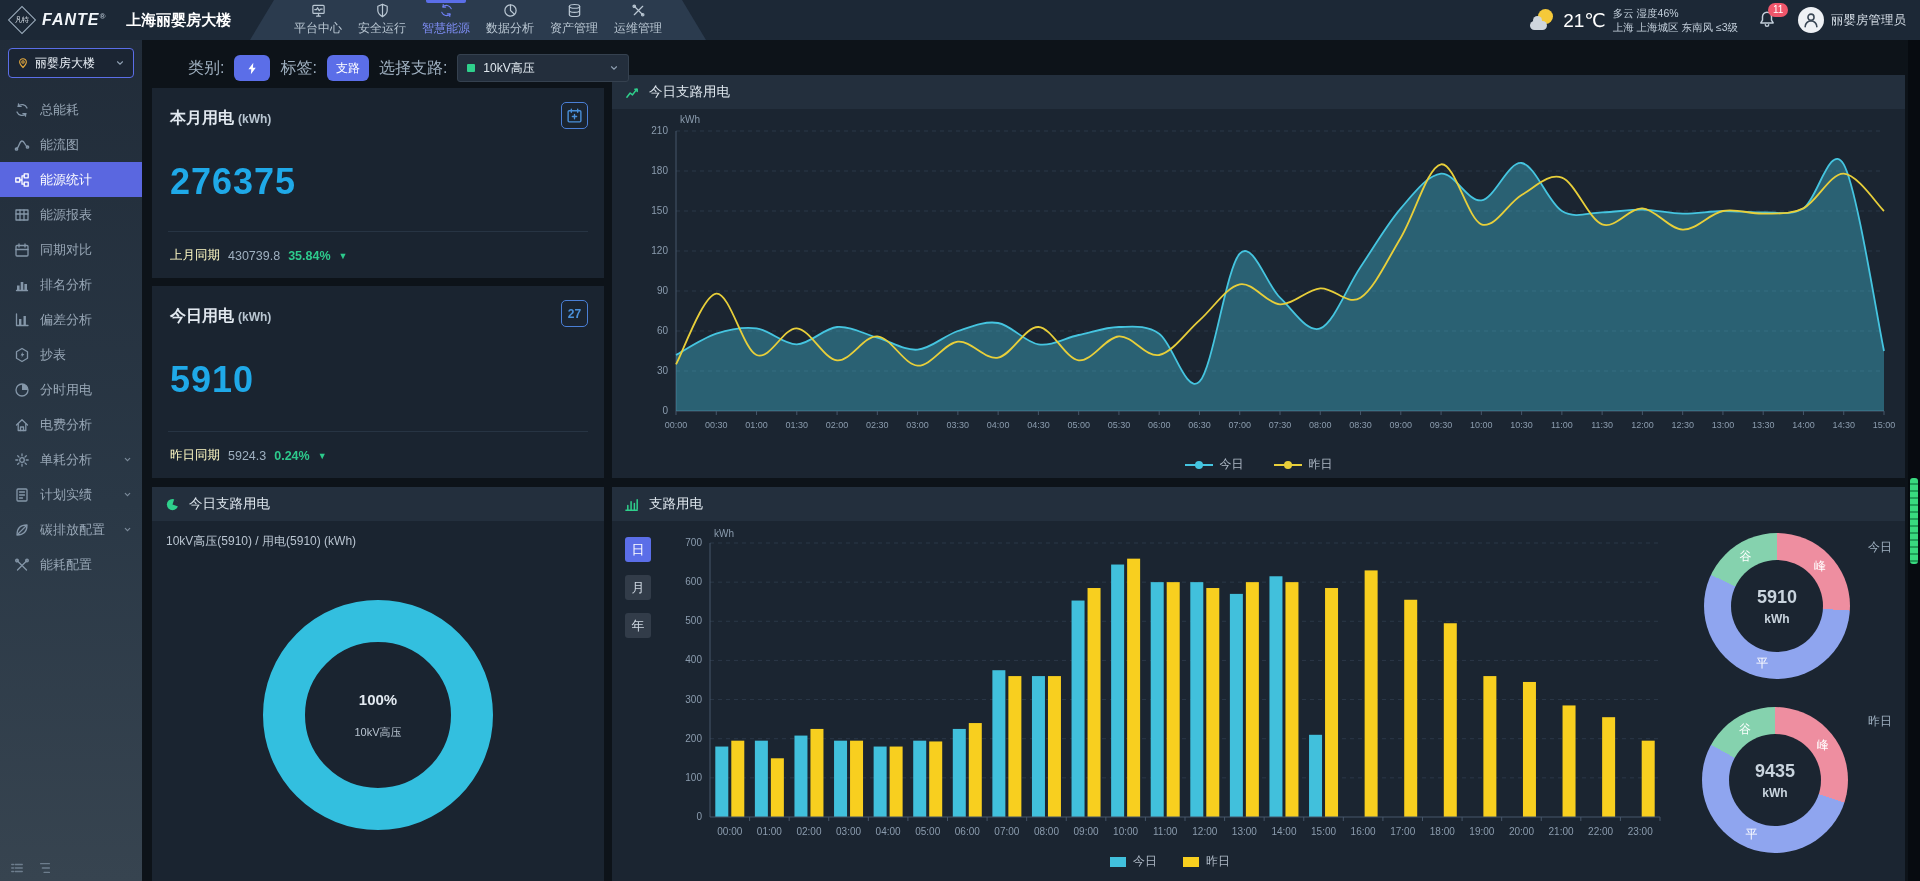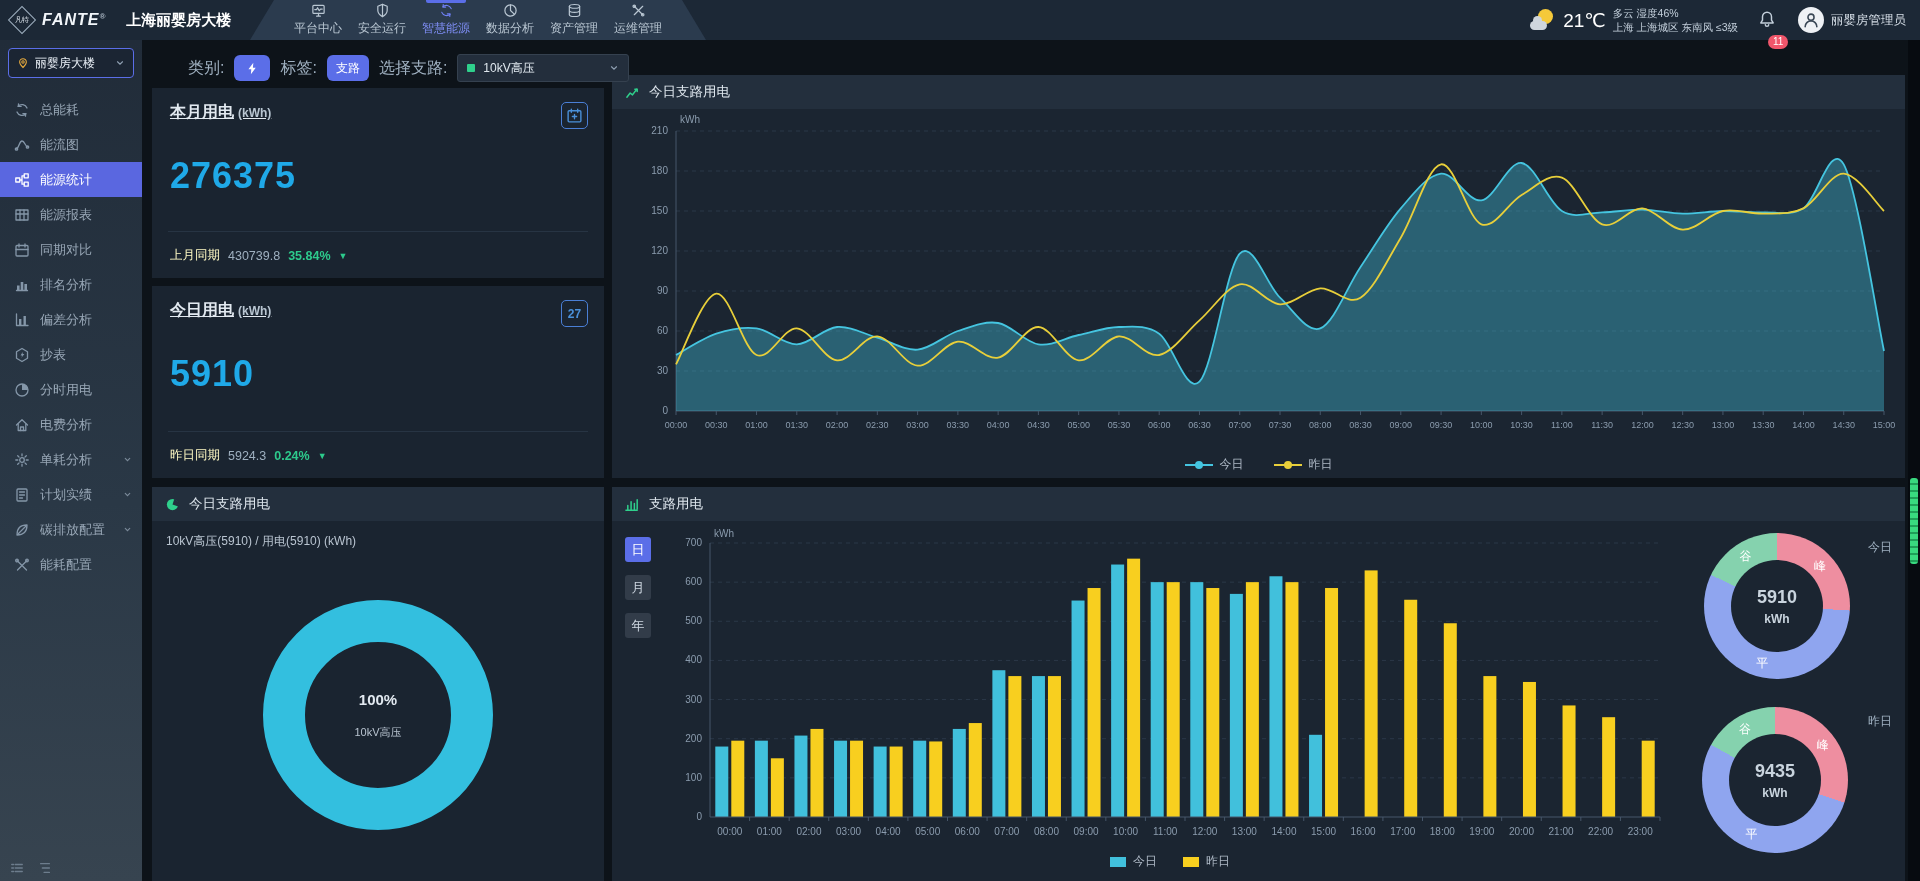"11" .badge { margin-top: 32px -> none }
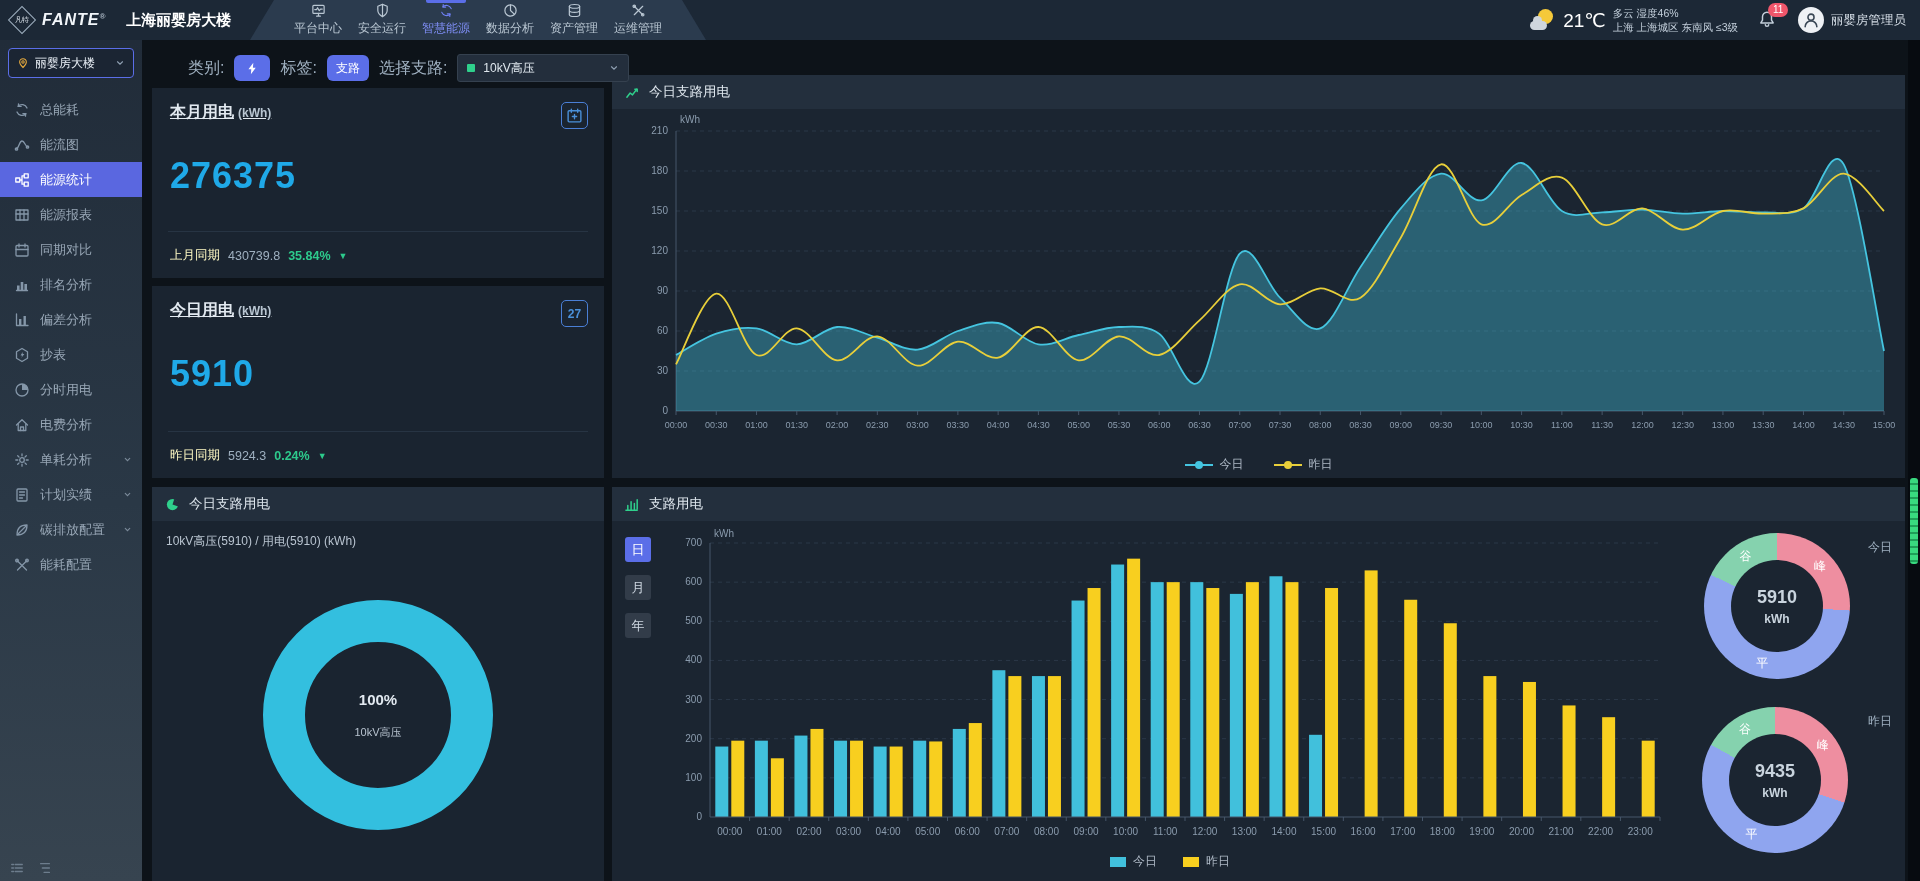"本月用电 (kWh)" .kcard-title { padding: 14px 0 0 18px -> 20px 0 0 18px; text-decoration: underline -> none }
